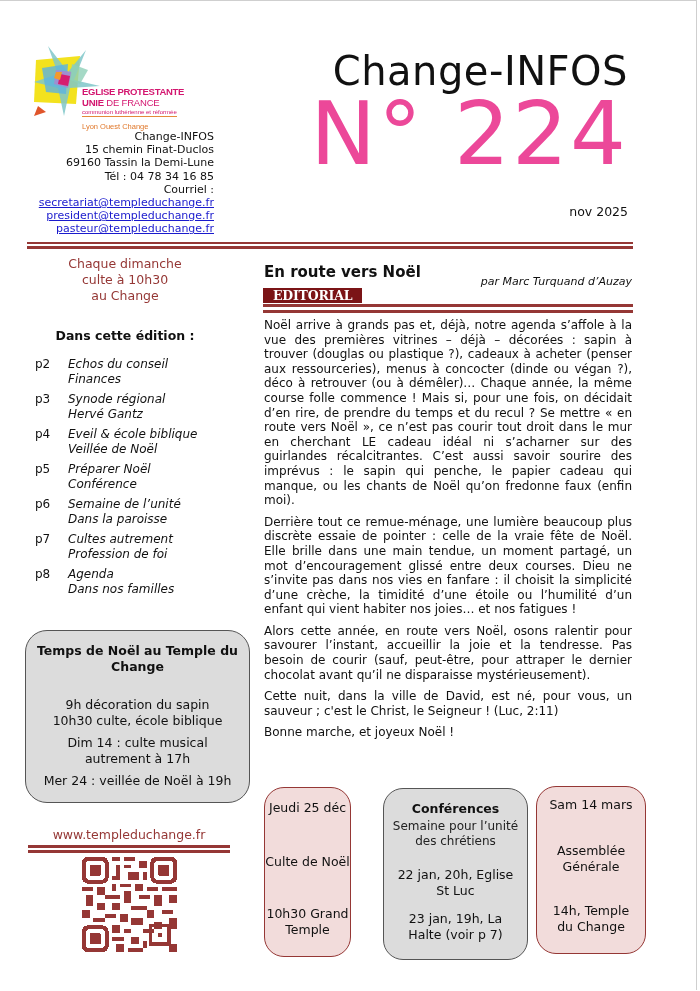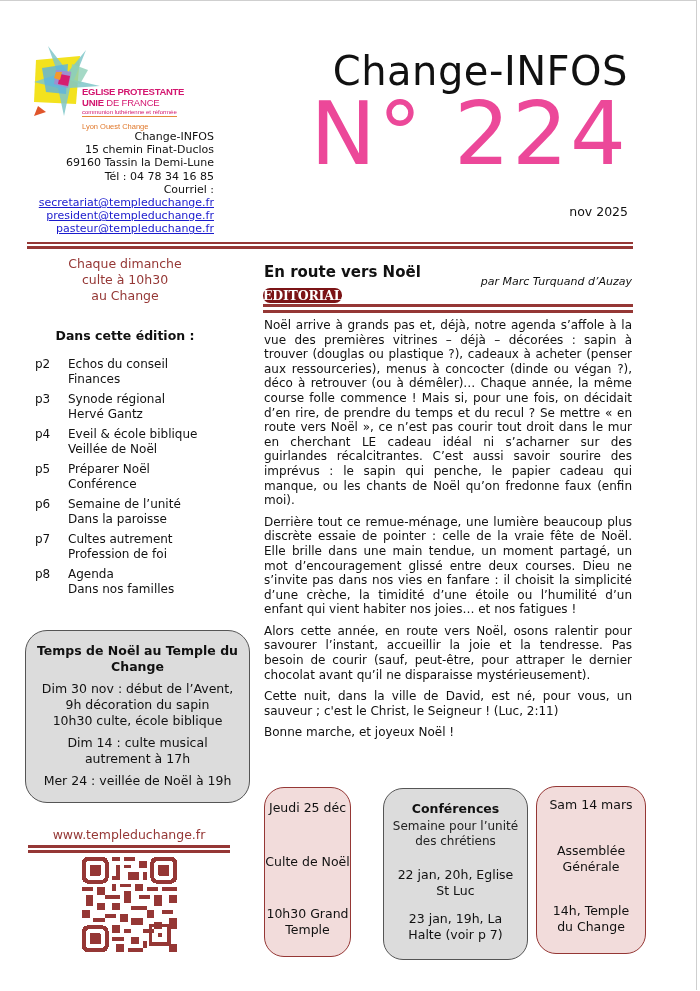"EDITORIAL" .editorial-tag { border-radius: 7px -> none; padding: 0 0 -> 0 10px }
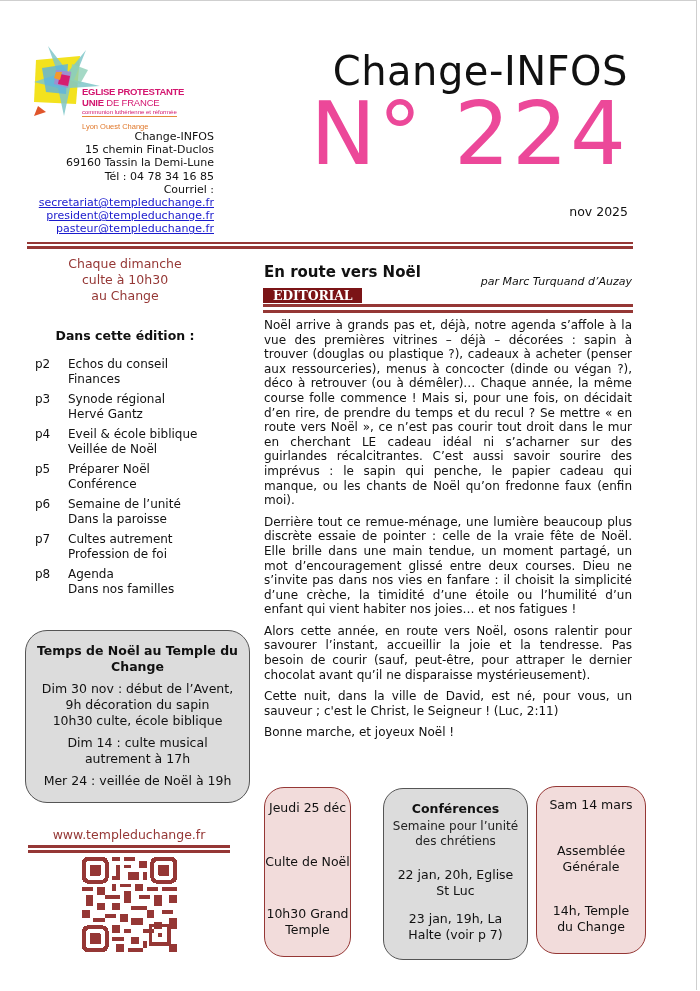"Echos du conseil" .toc-lines span { font-style: none -> italic }
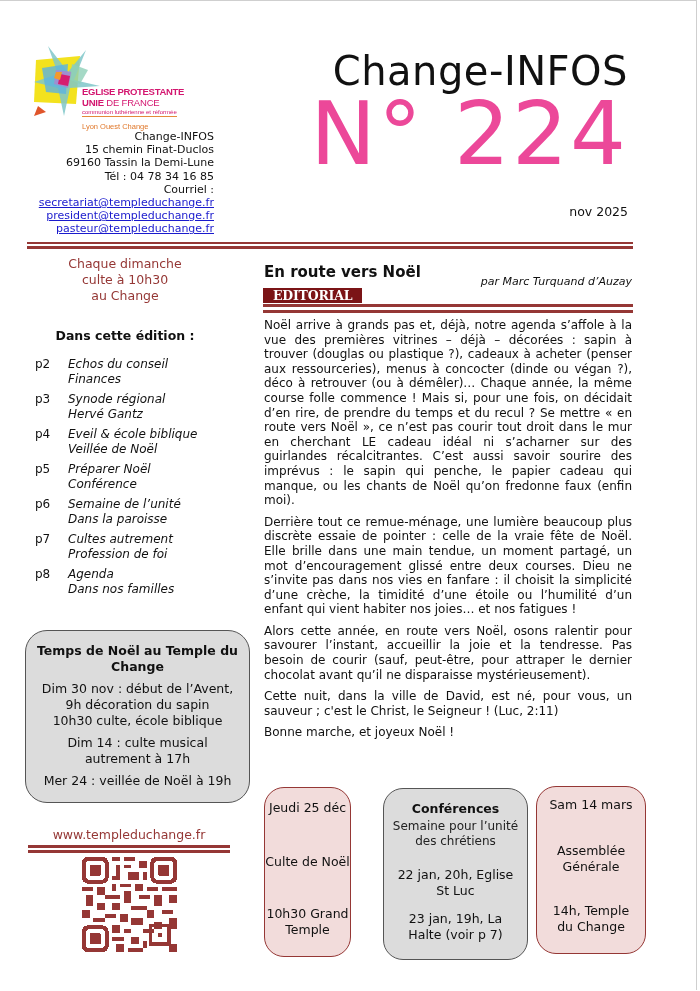"Dim 30 nov : début" span { html: <span>Dim 30 nov : début de l’Avent,</span> -> none }
